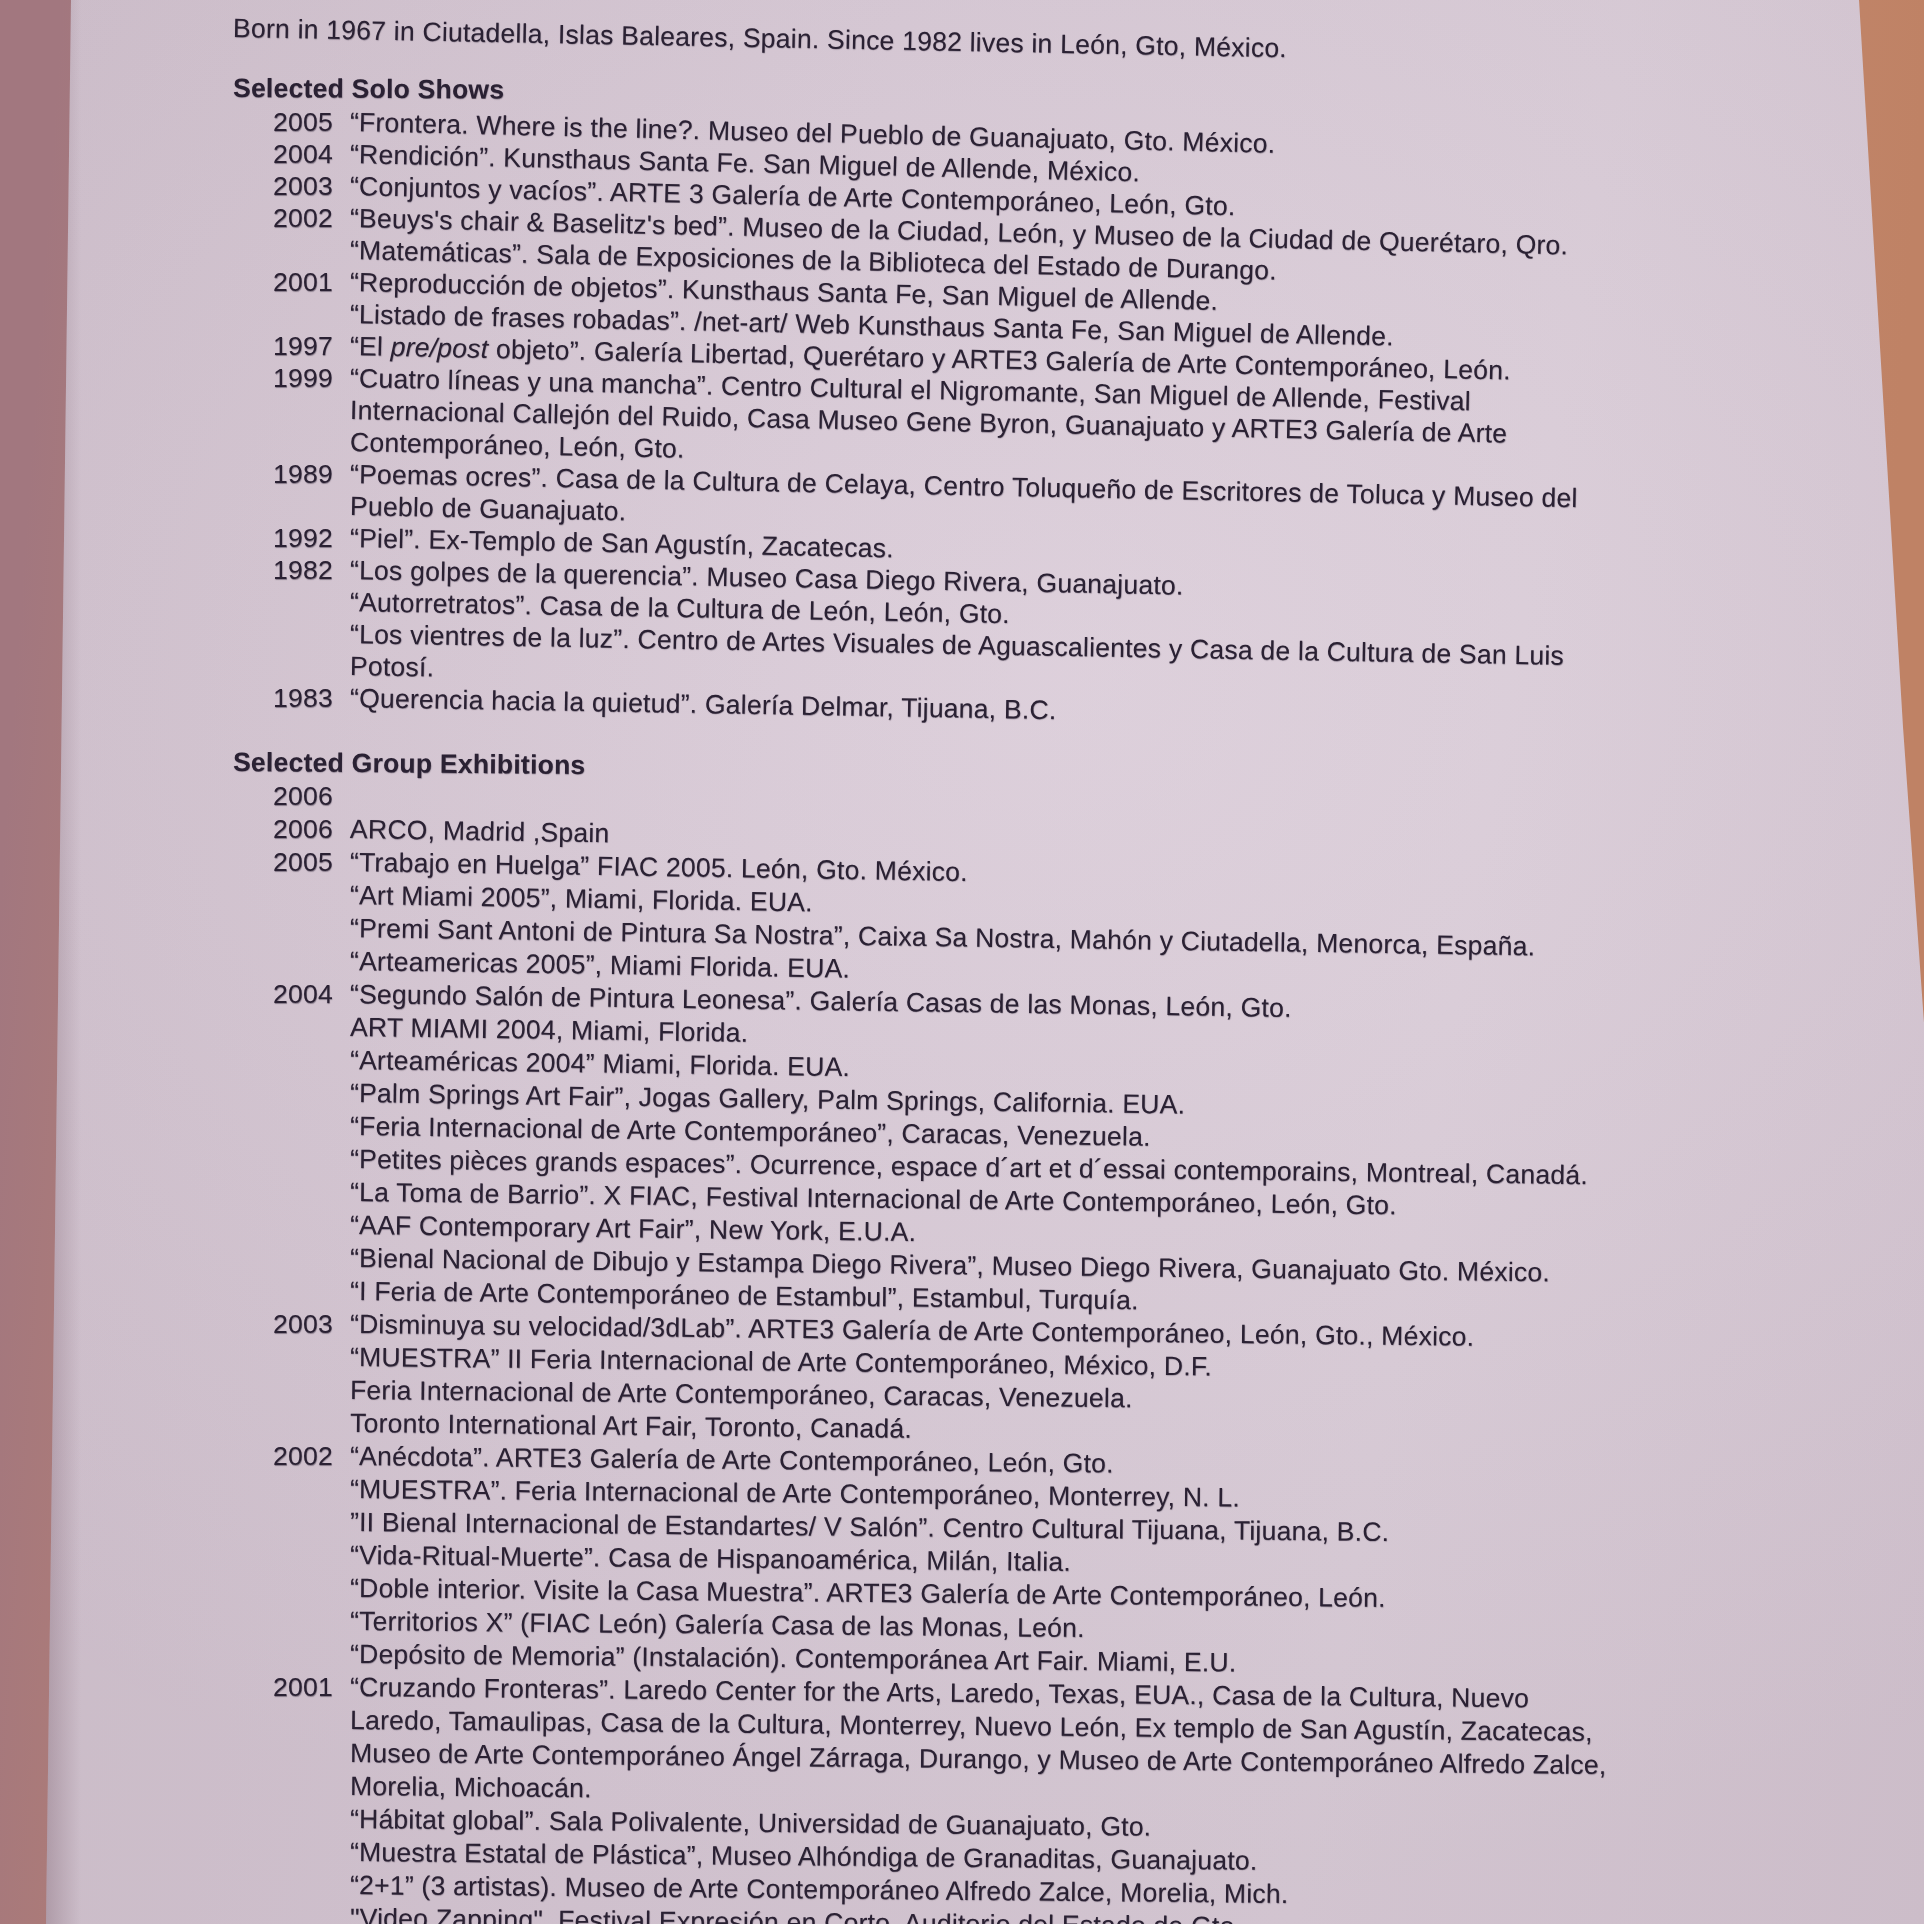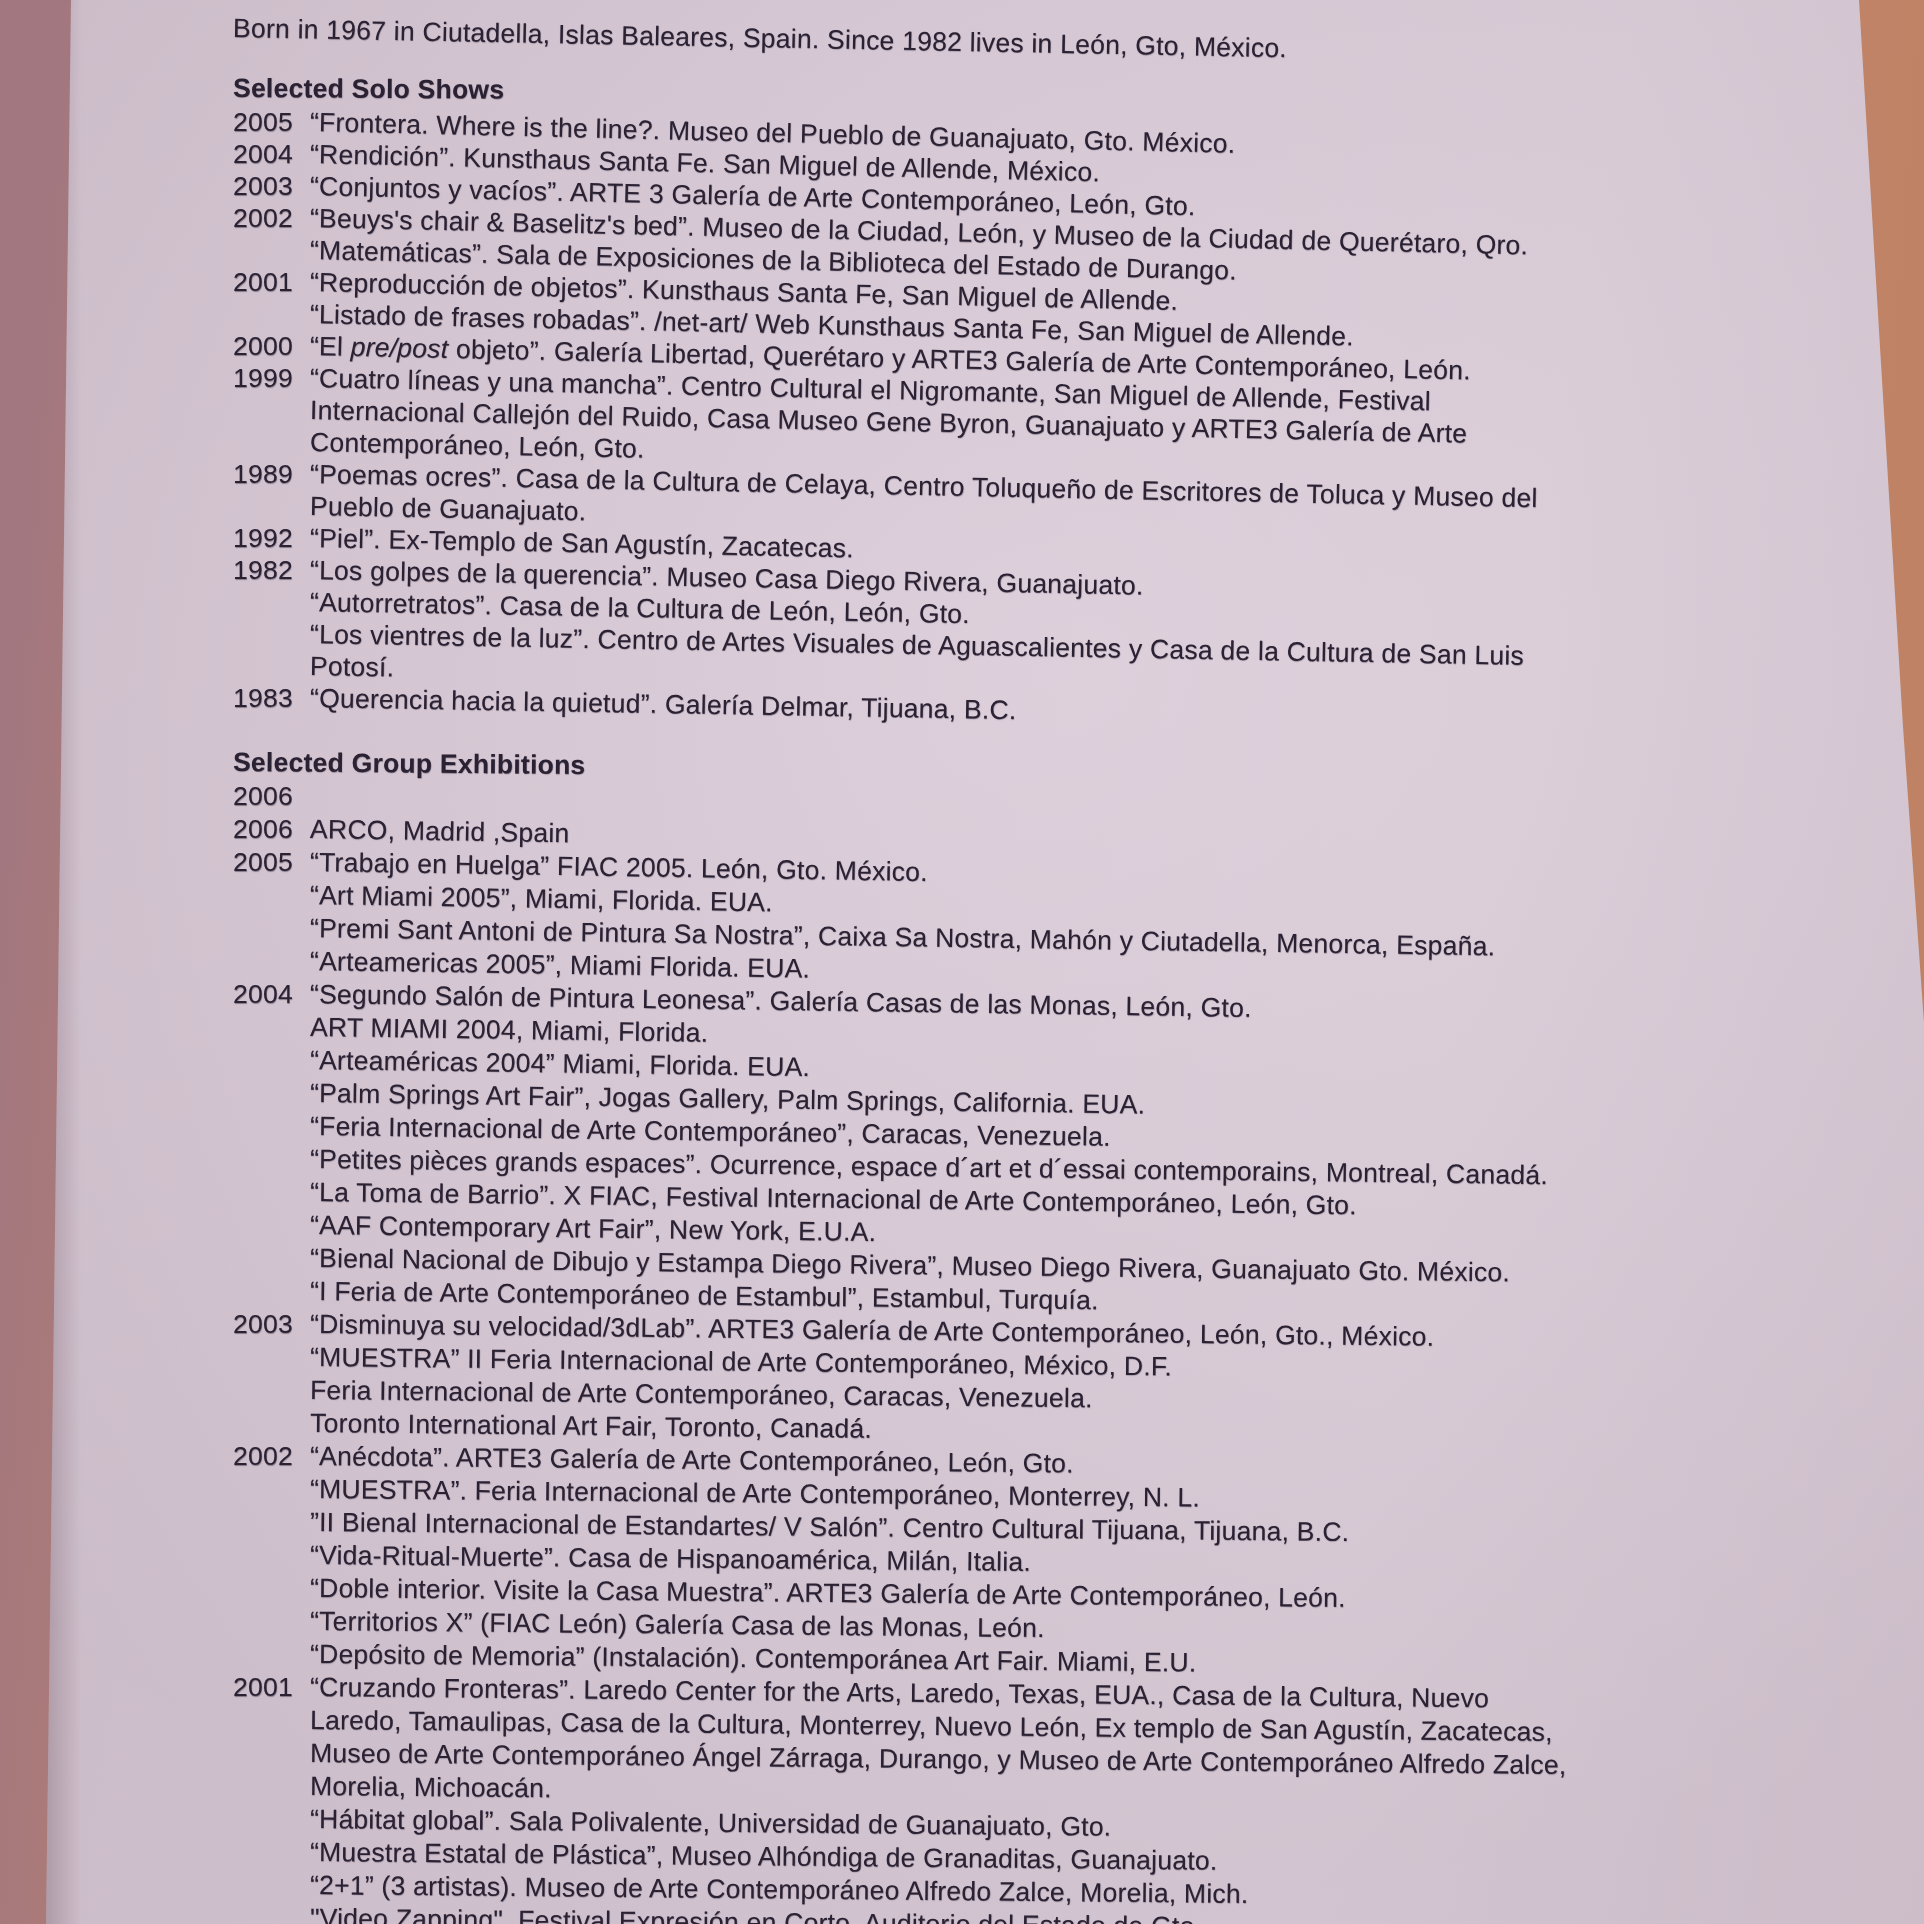"2005" .rows { margin-left: none -> 40px }
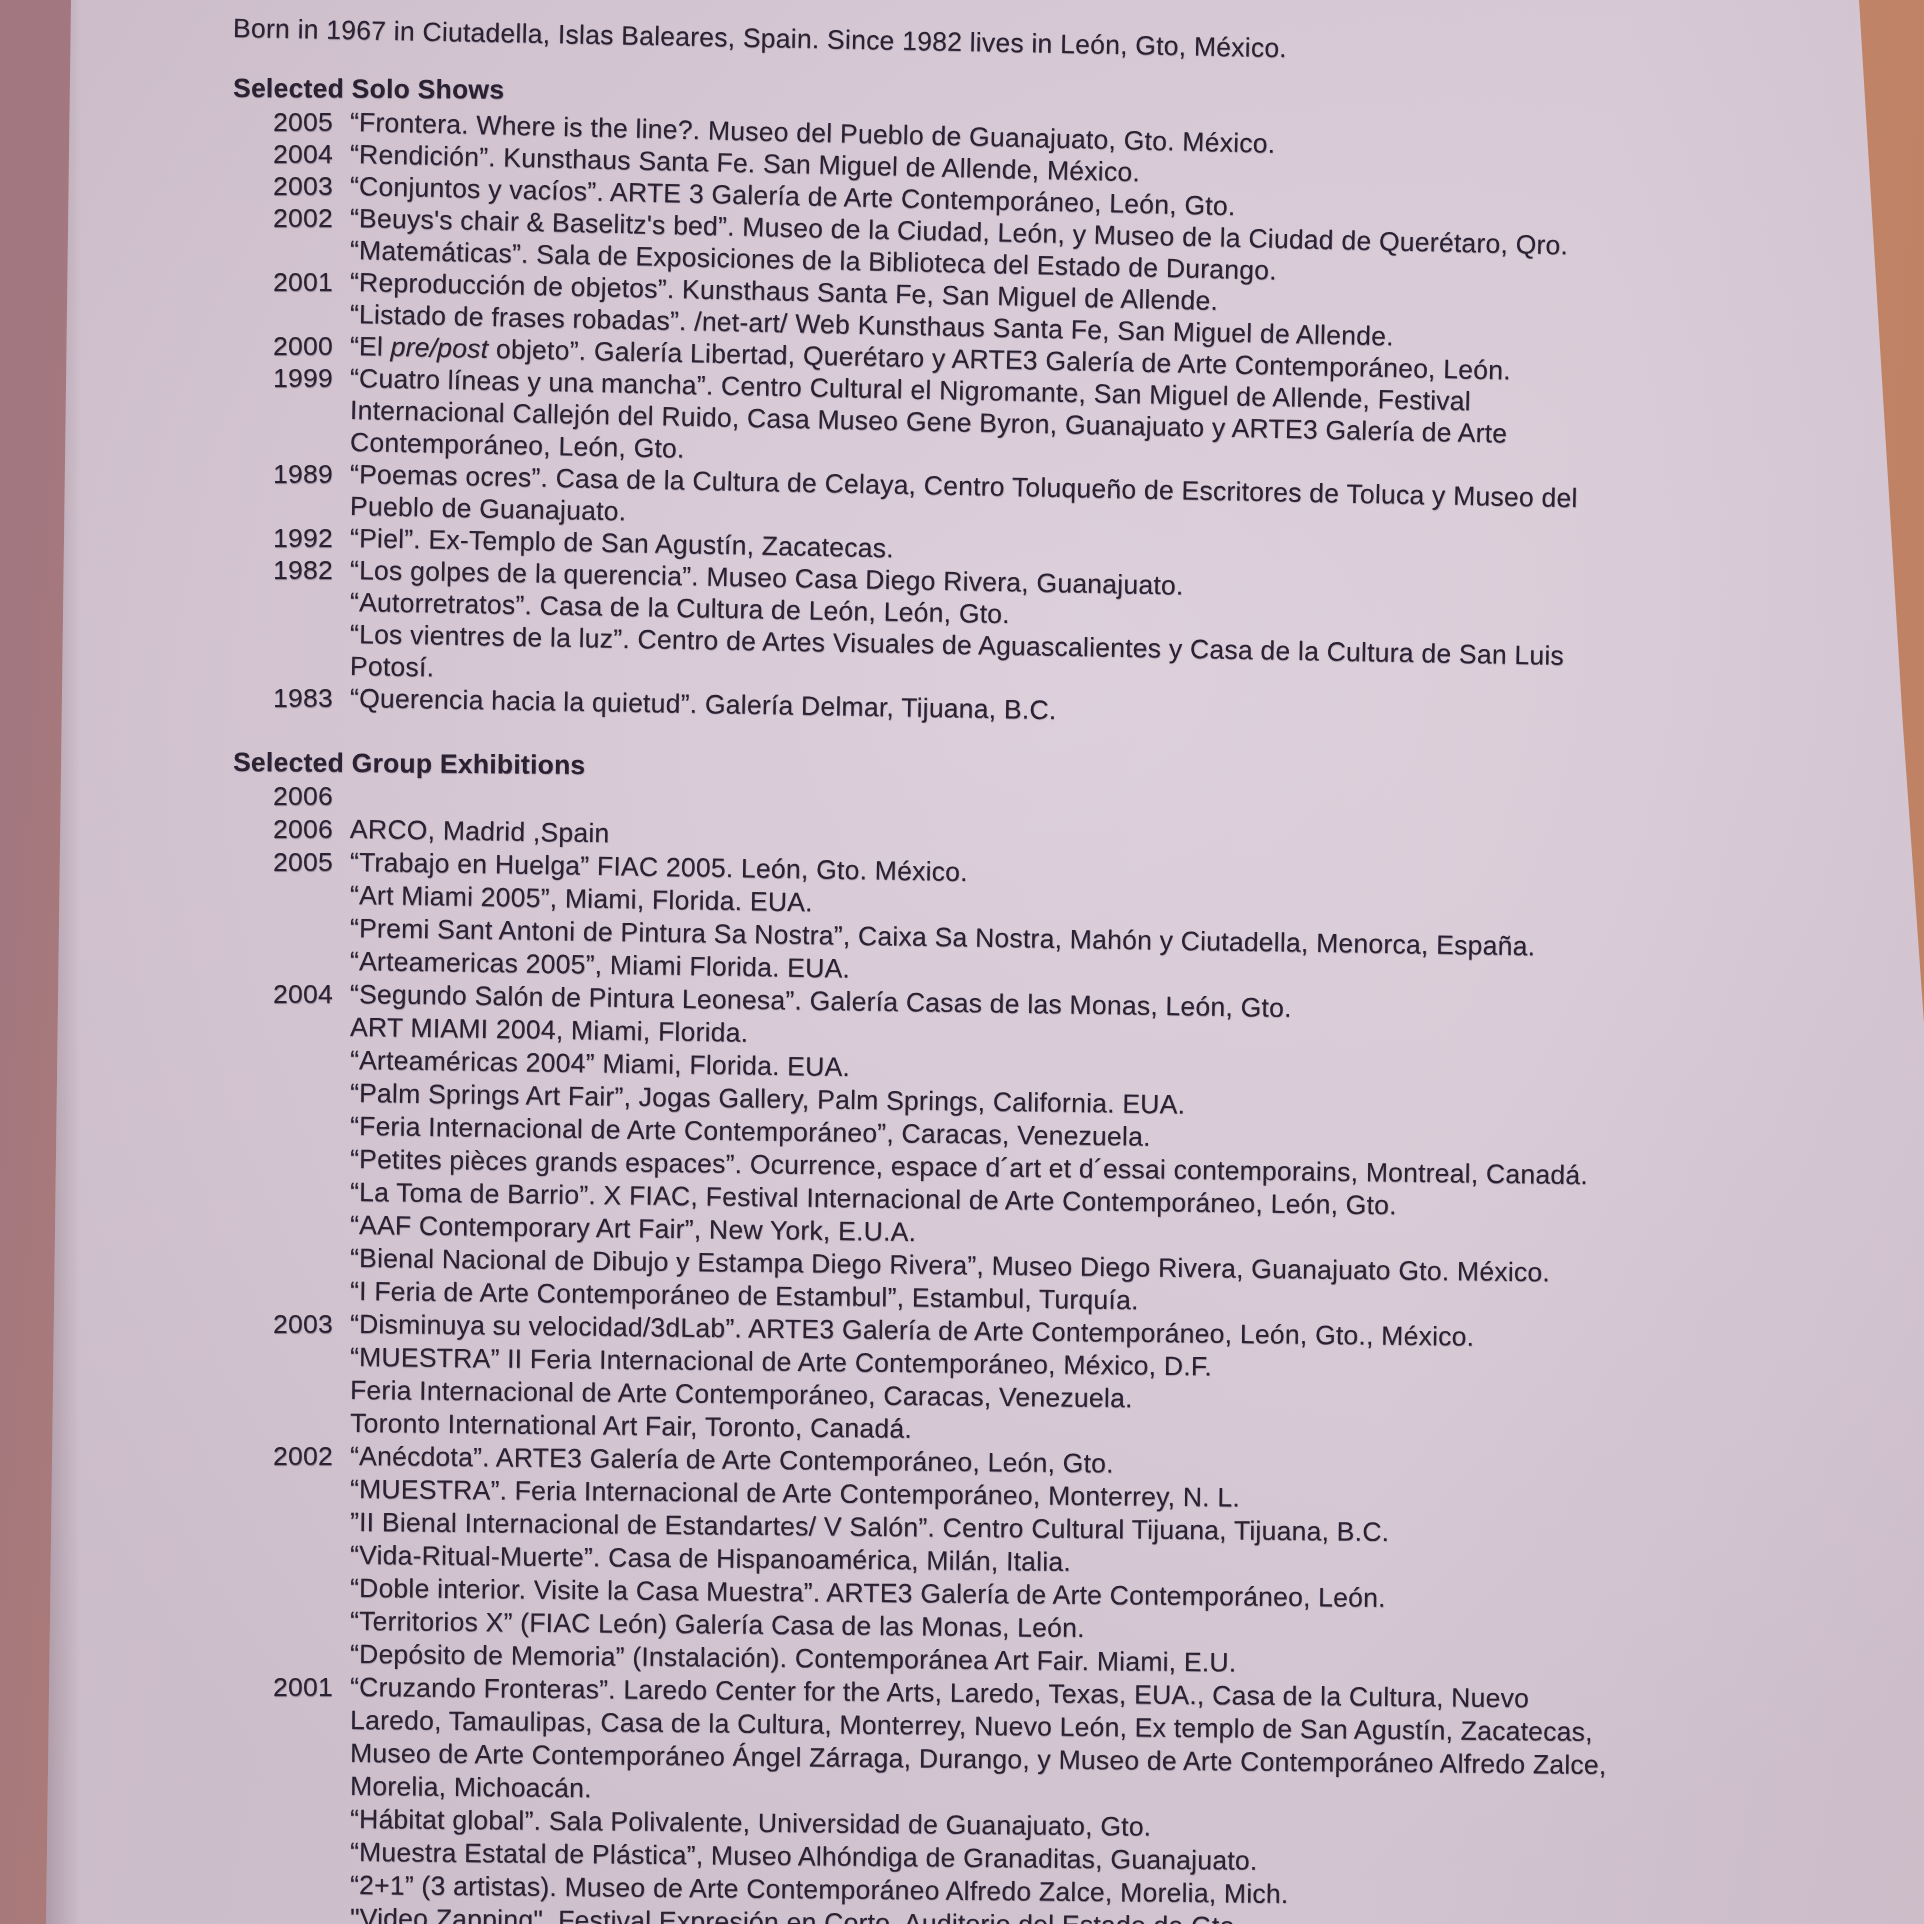"2000" span.year { text: 2000 -> 1997 }
